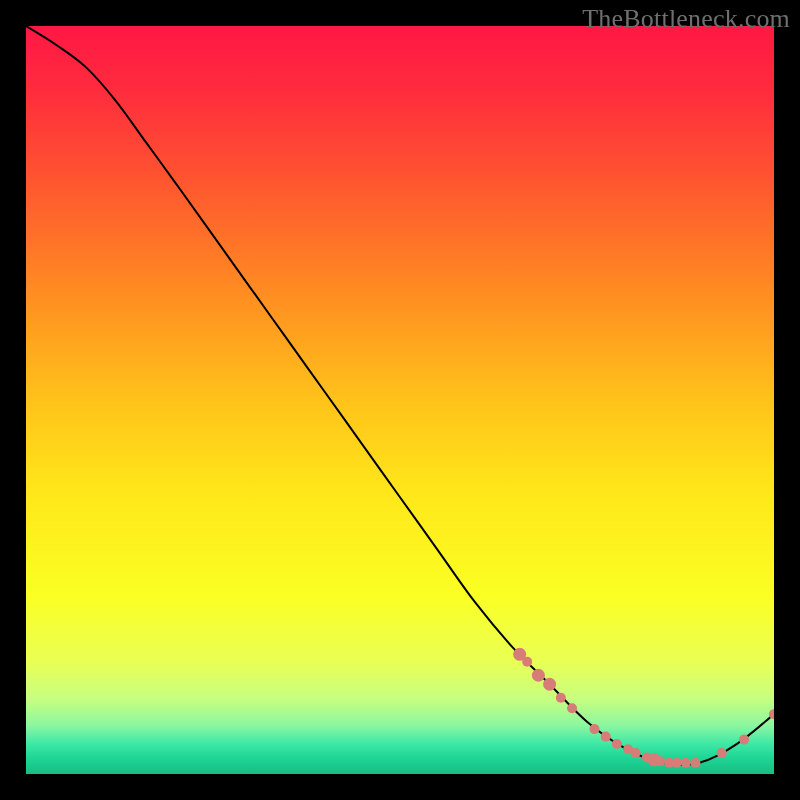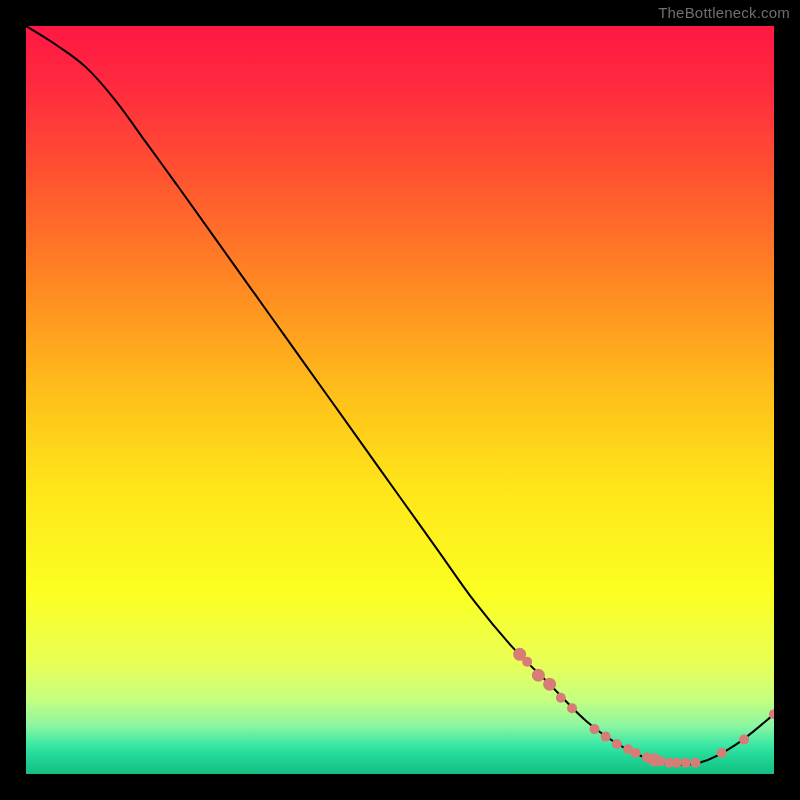"TheBottleneck.com" .watermark { font-family: Liberation Sans, sans-serif -> Liberation Serif, serif; font-size: 15px -> 26px }
